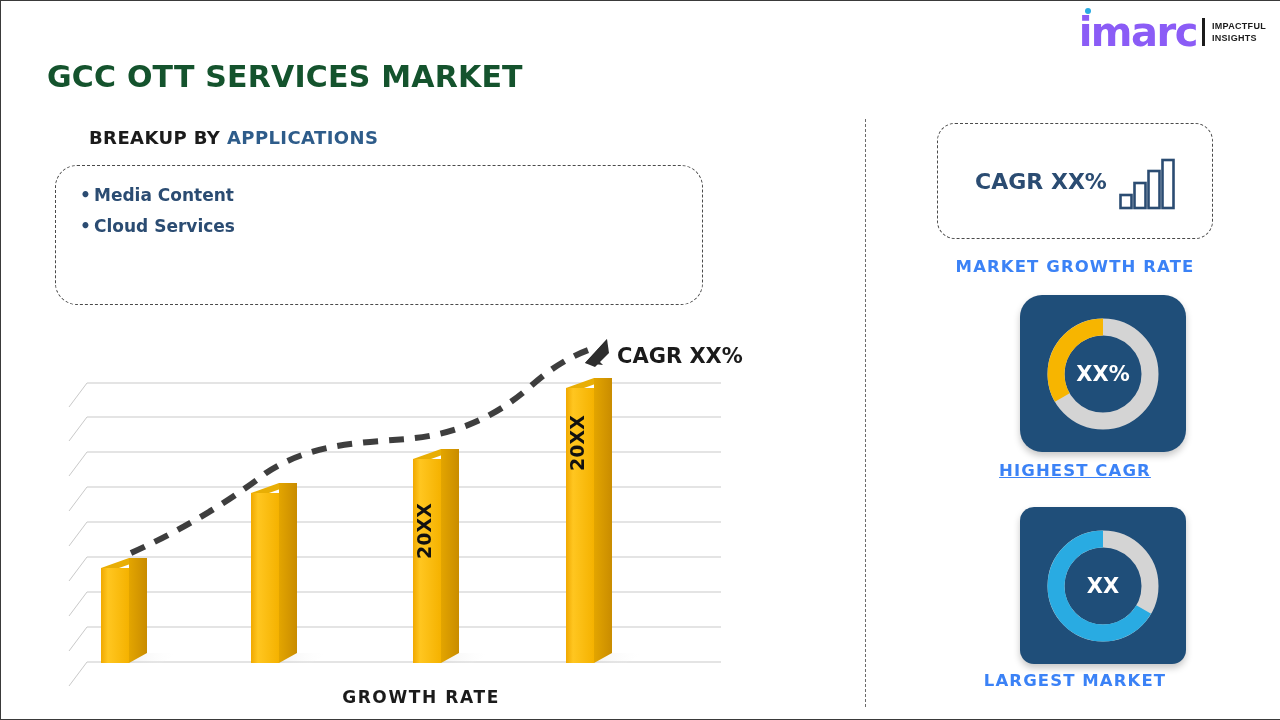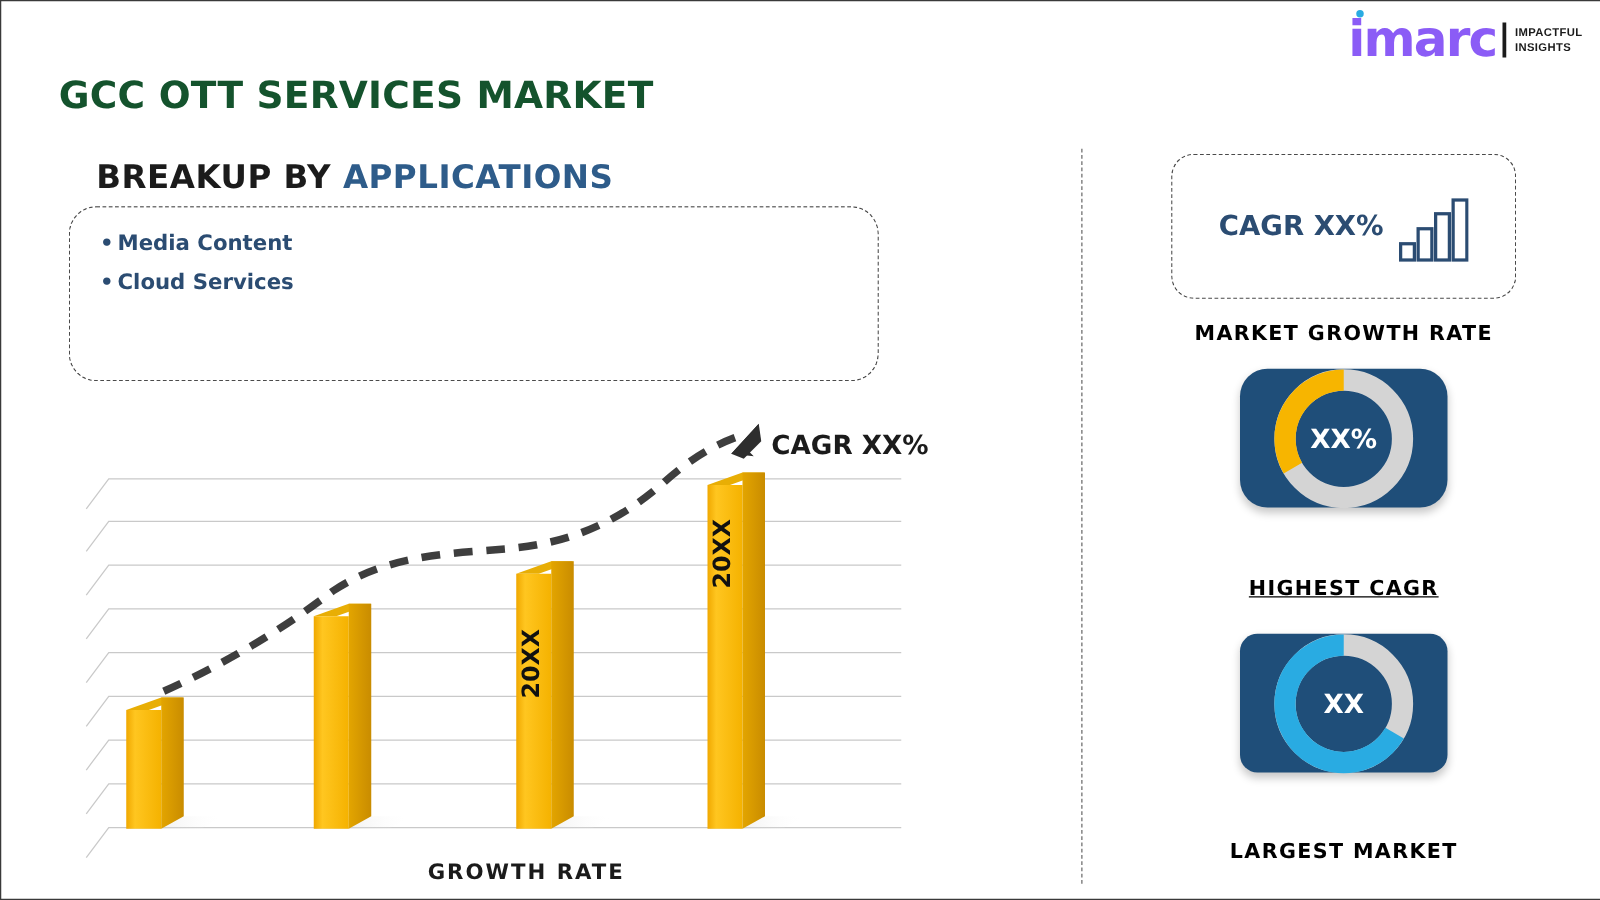"BREAKUP BY APPLICATIONS" #subtitle { font-size: 26px -> 18px; left: 76px -> 88px }
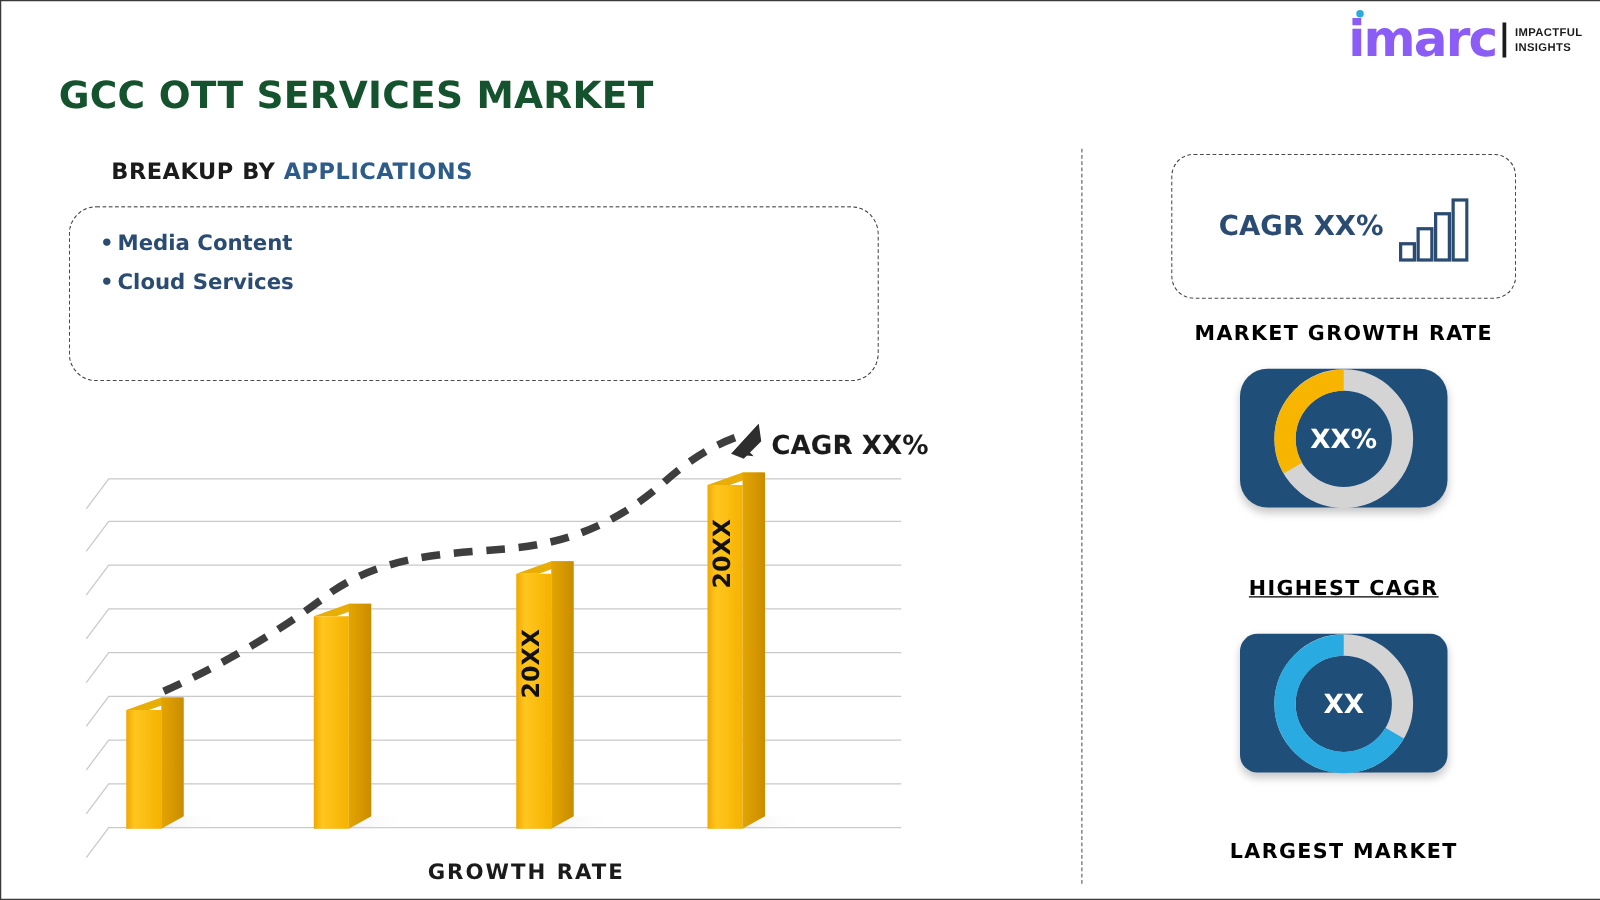"MARKET GROWTH RATE" .panel-label { color: #000000 -> #3b82f6 }
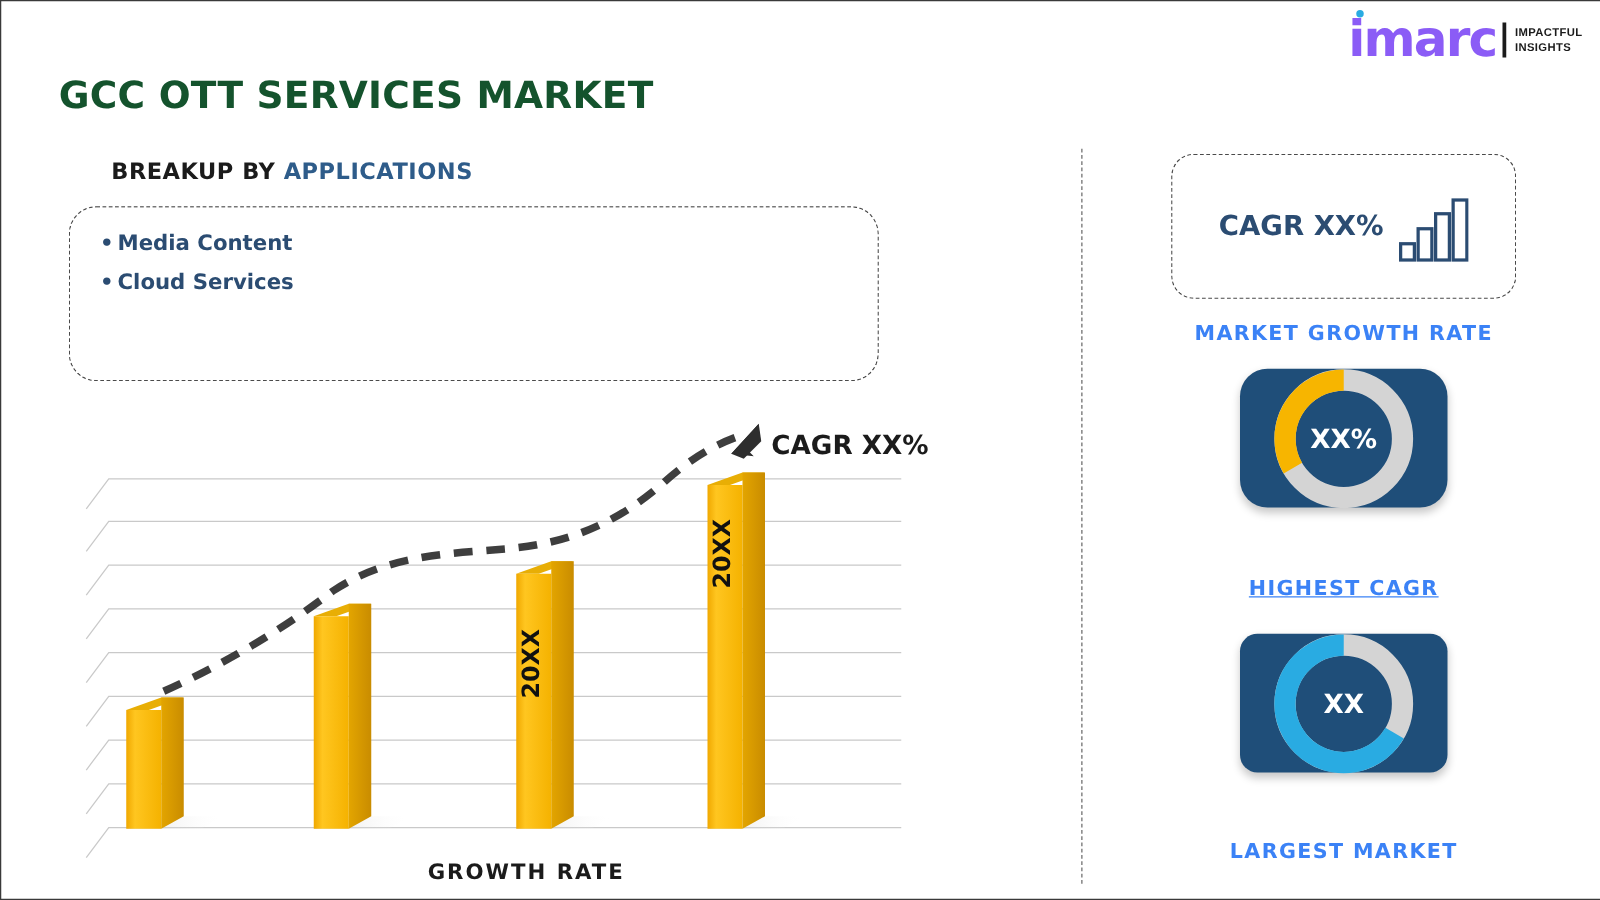"XX%" .donut-card { height: 111px -> 157px; margin-left: none -> 28px }
